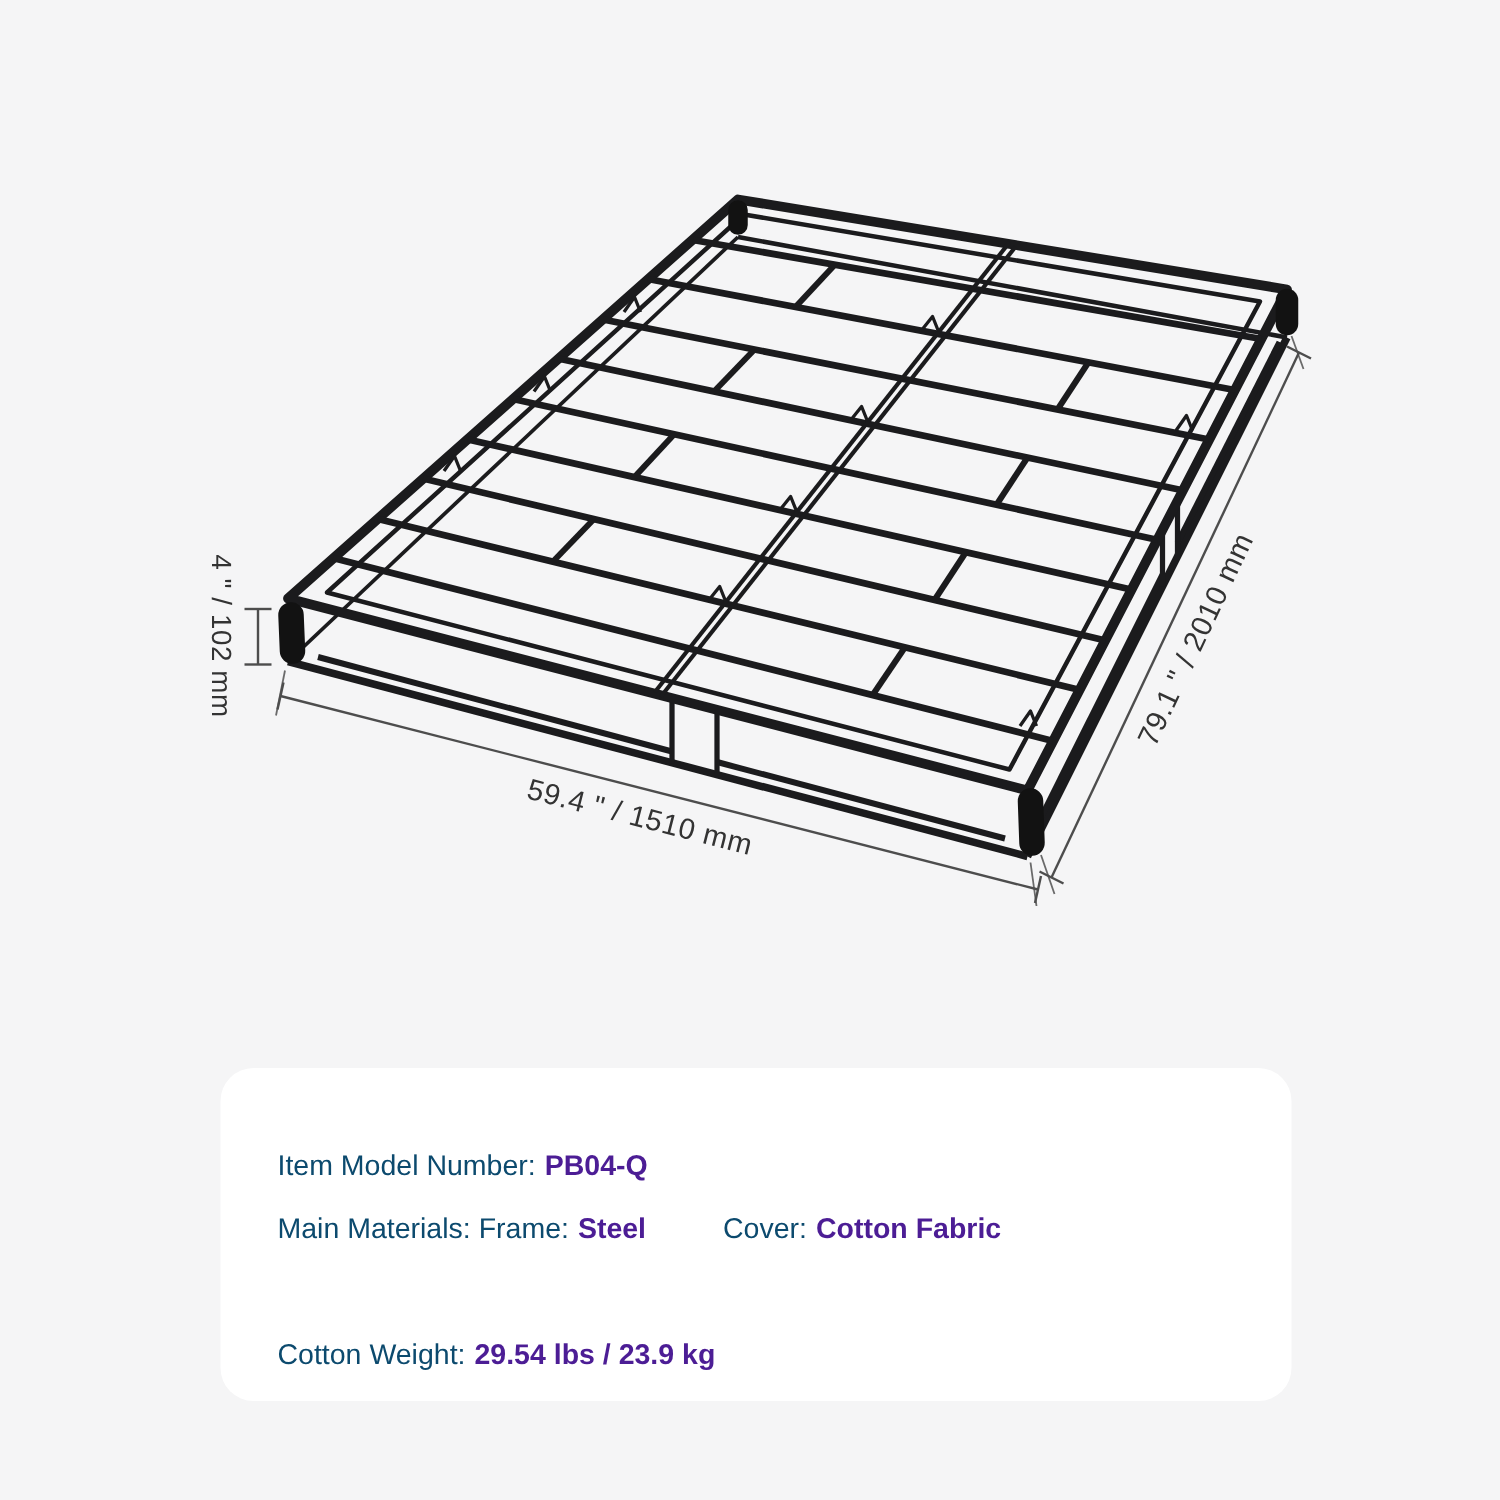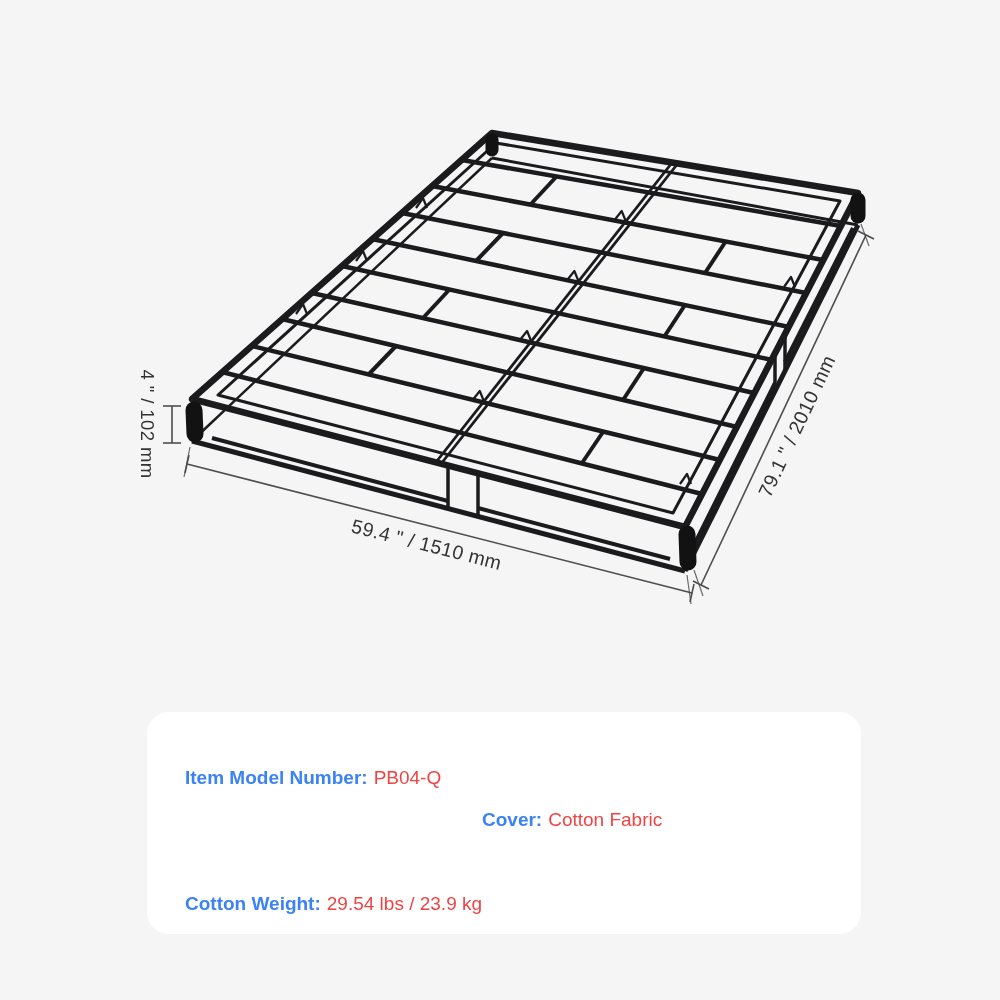"Item Model Number:" .spec-item .lbl { color: #3b82f6 -> #0c4a6e; font-weight: 700 -> 400 }
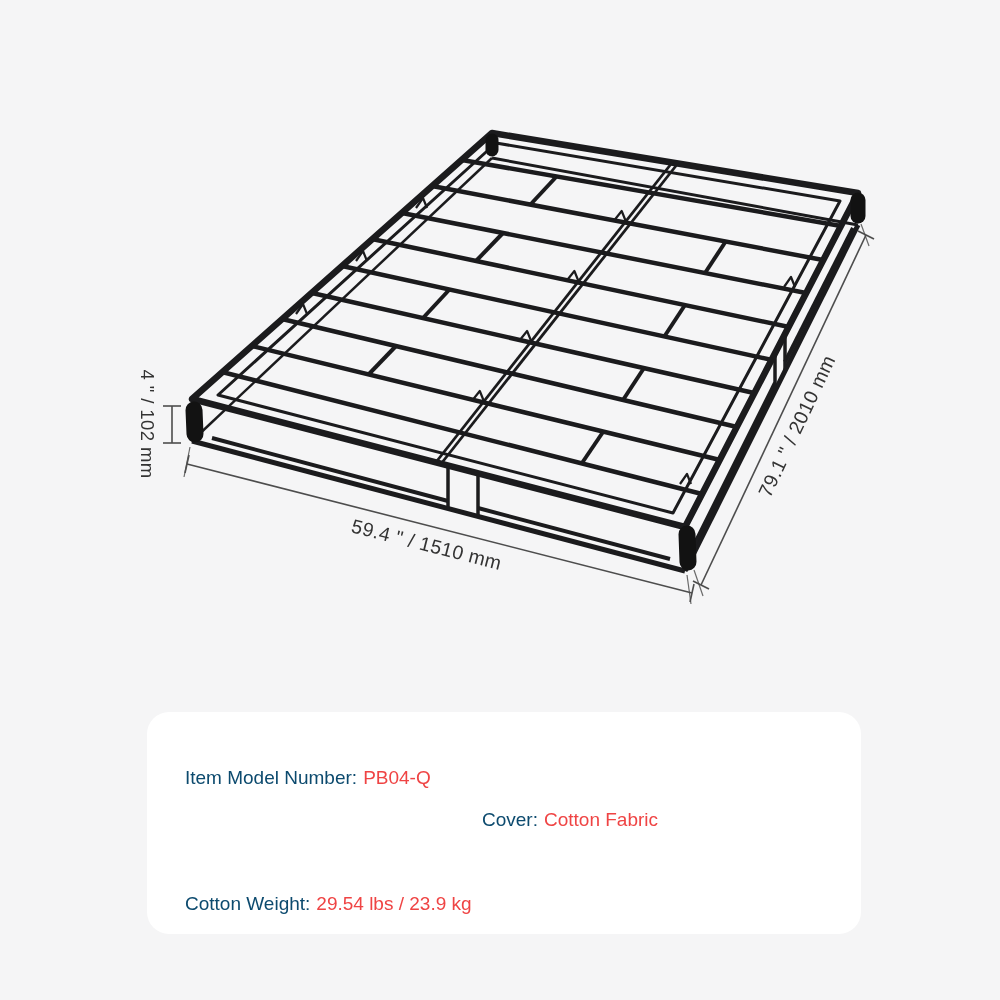"PB04-Q" .spec-item .val { color: #ef4444 -> #4c1d95; font-weight: 400 -> 700 }
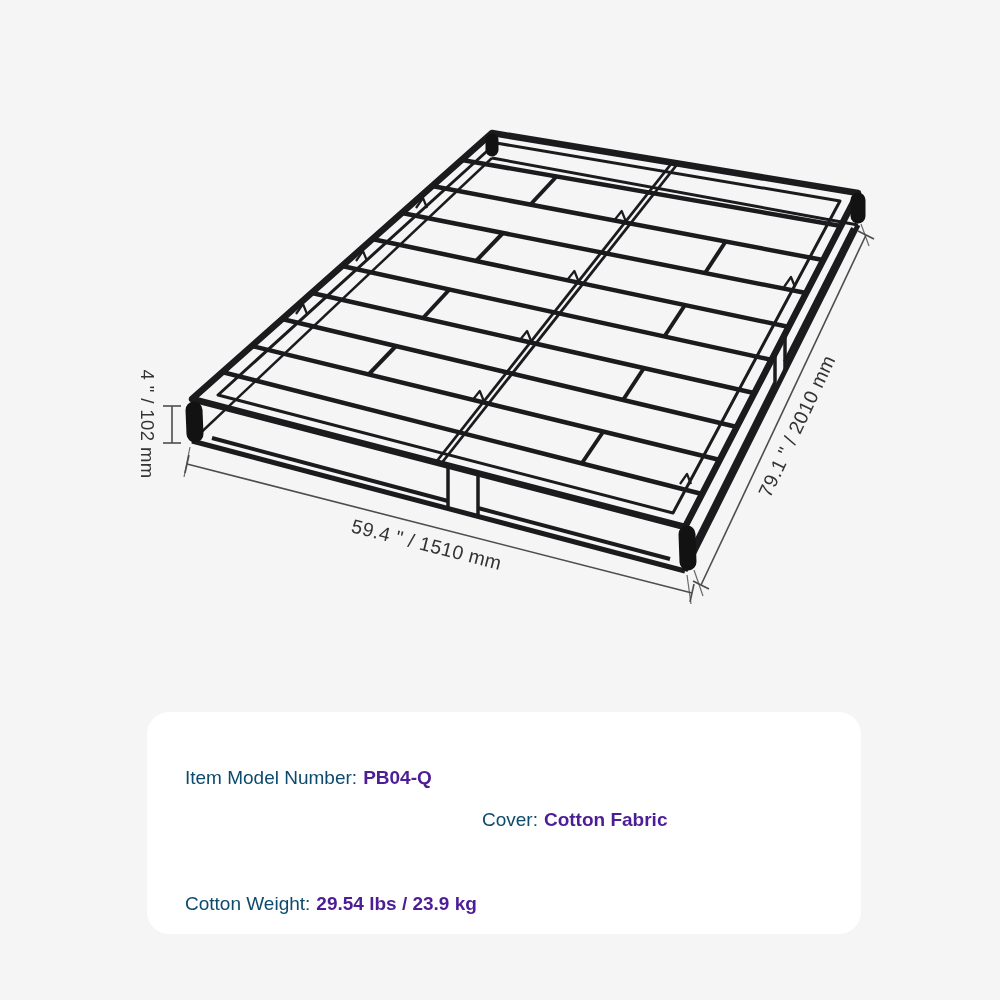"Main Materials: Frame: Steel" p.spec-item { html: none -> <p><span>Main Materials: Frame:</span><span>Steel</span></p> }
